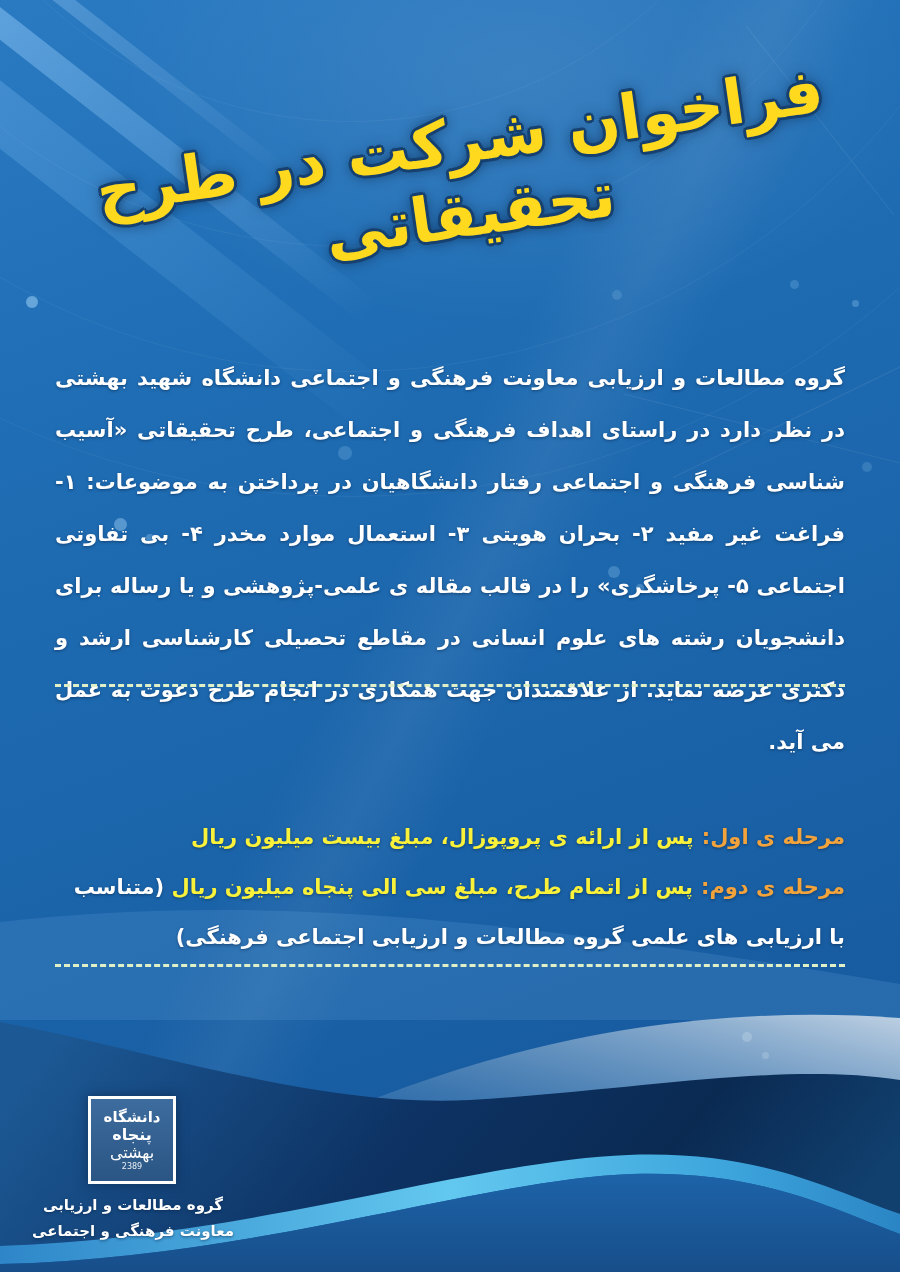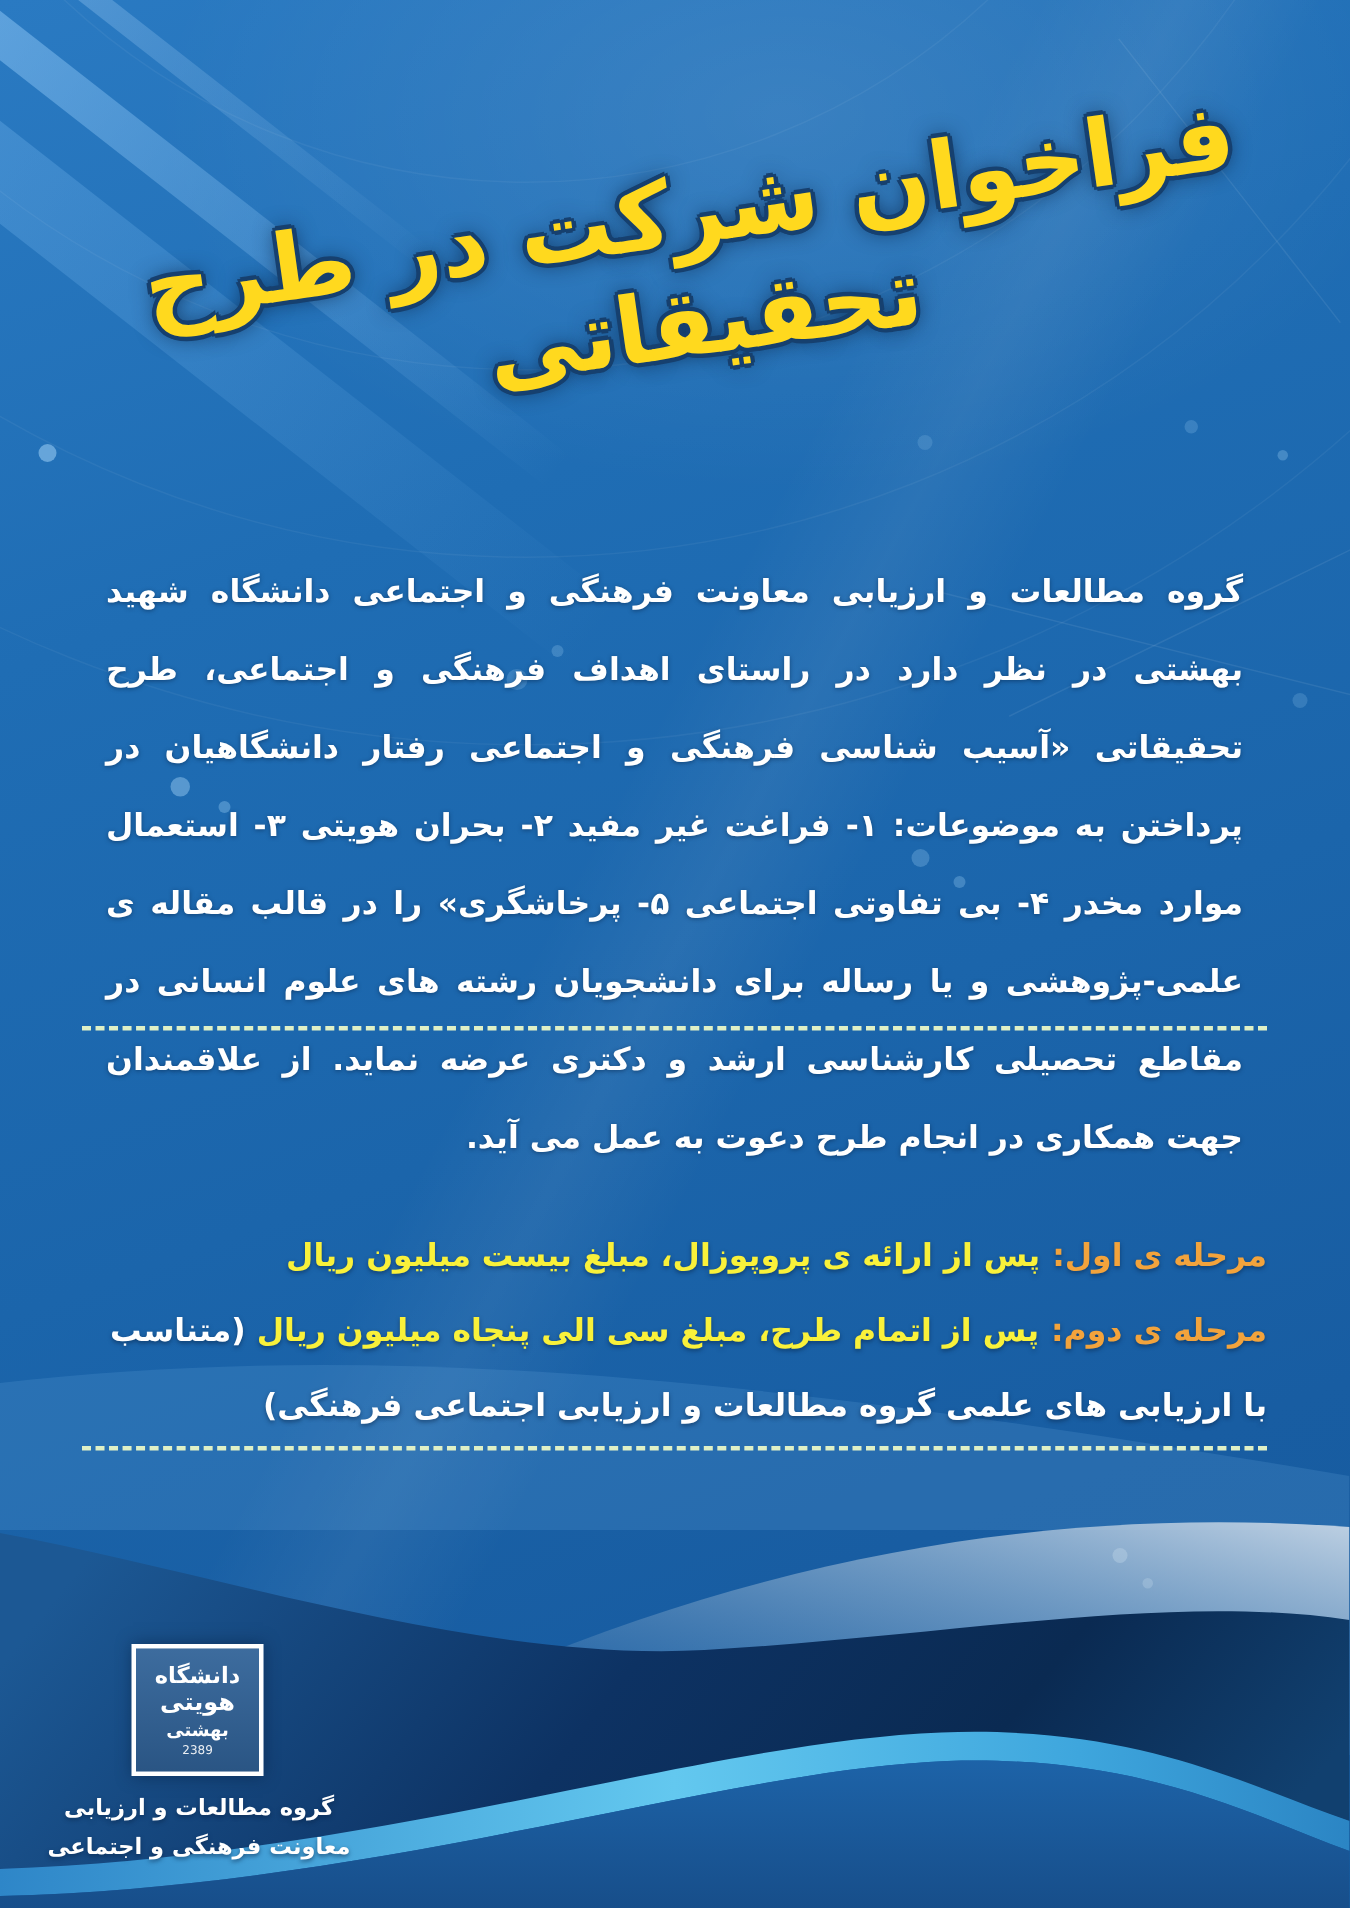"گروه مطالعات و ارزیابی معاونت" .para { margin: 16px -> 0 }
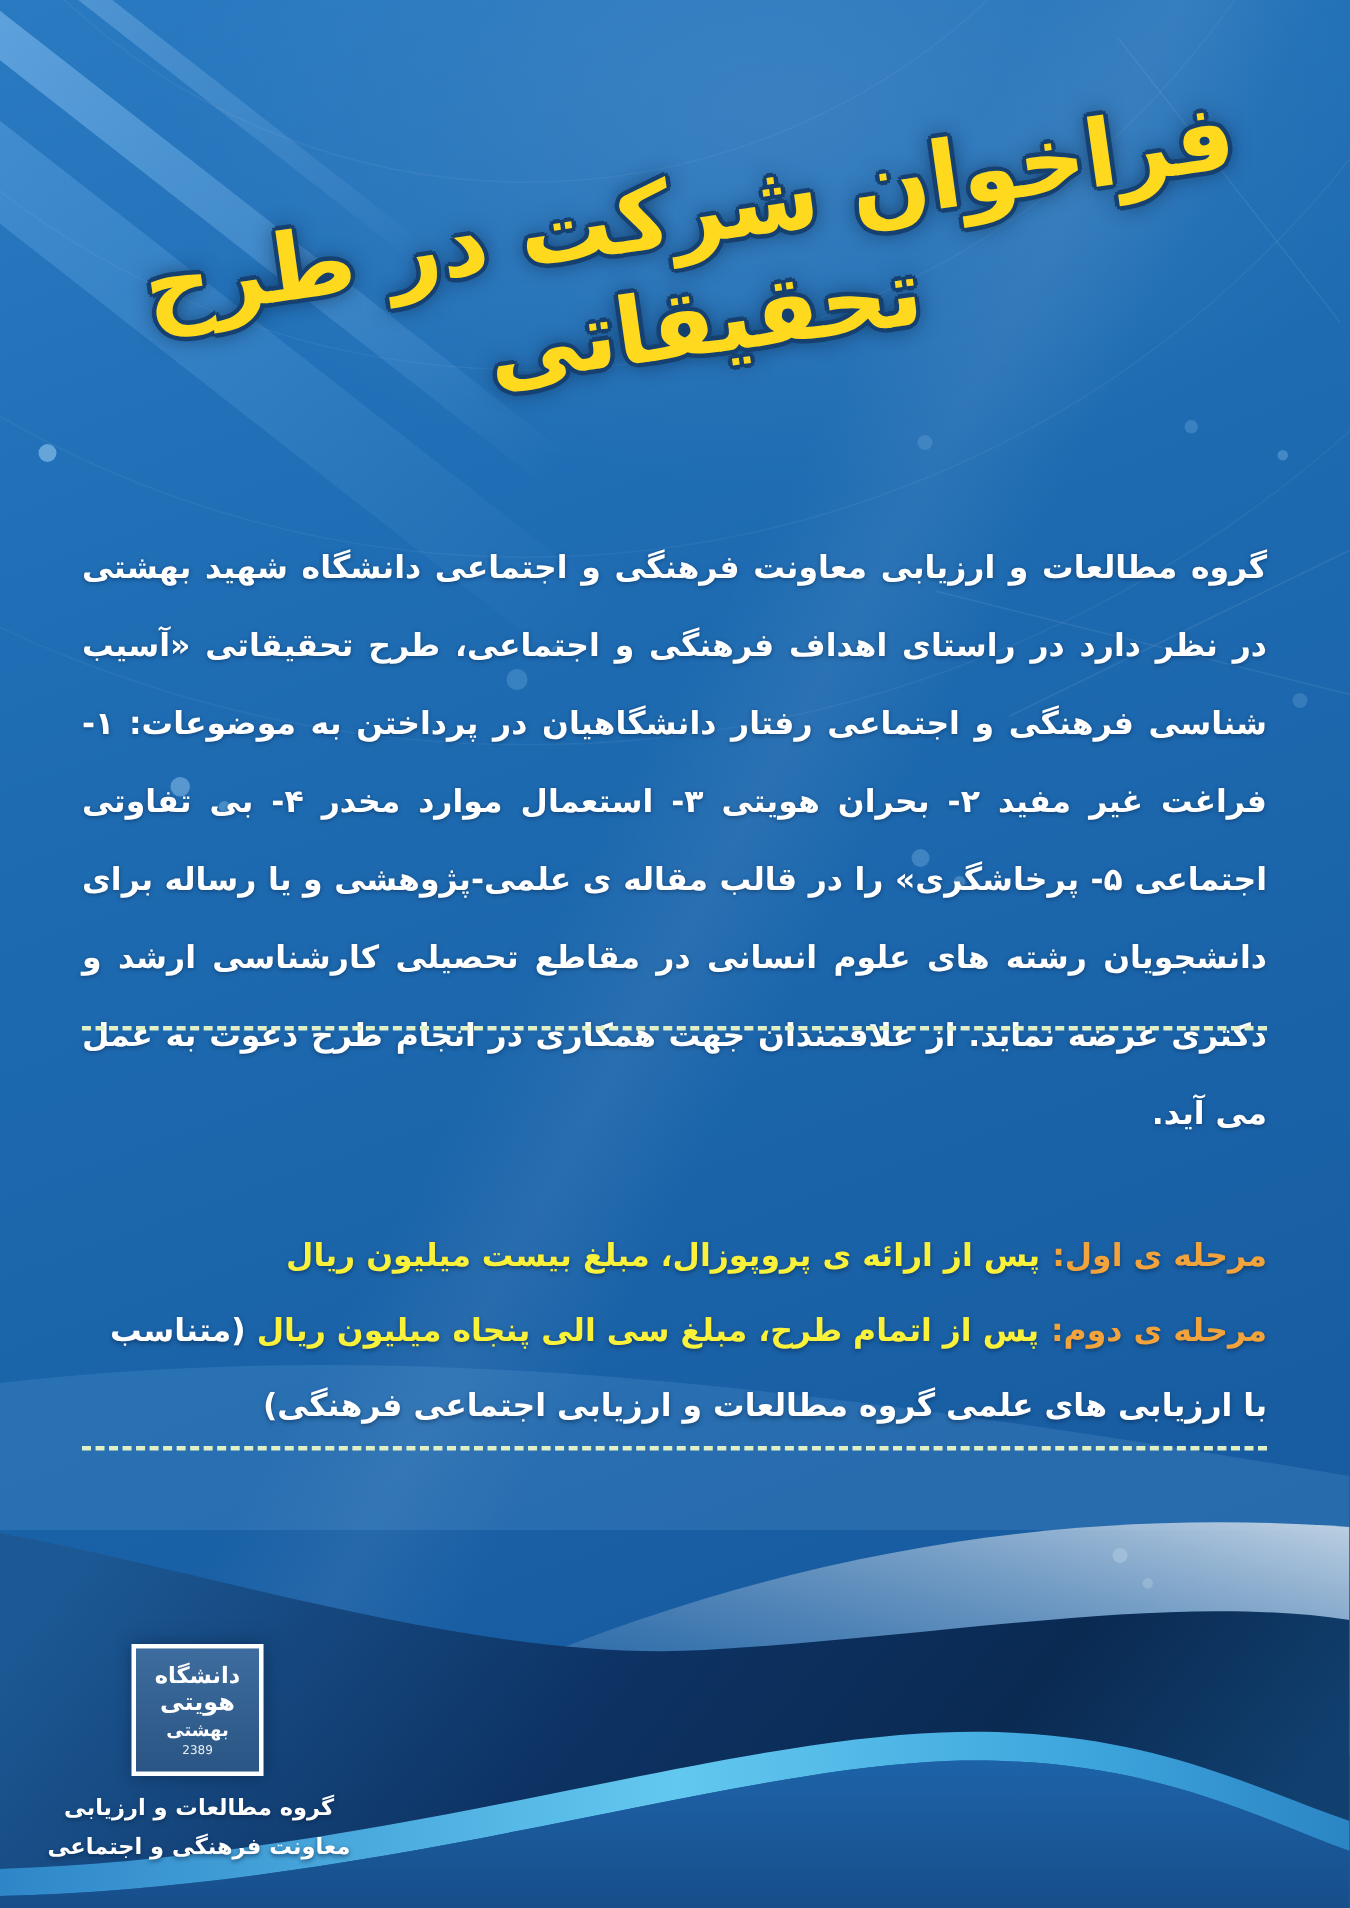"هویتی" span.l2 { text: هویتی -> پنجاه }
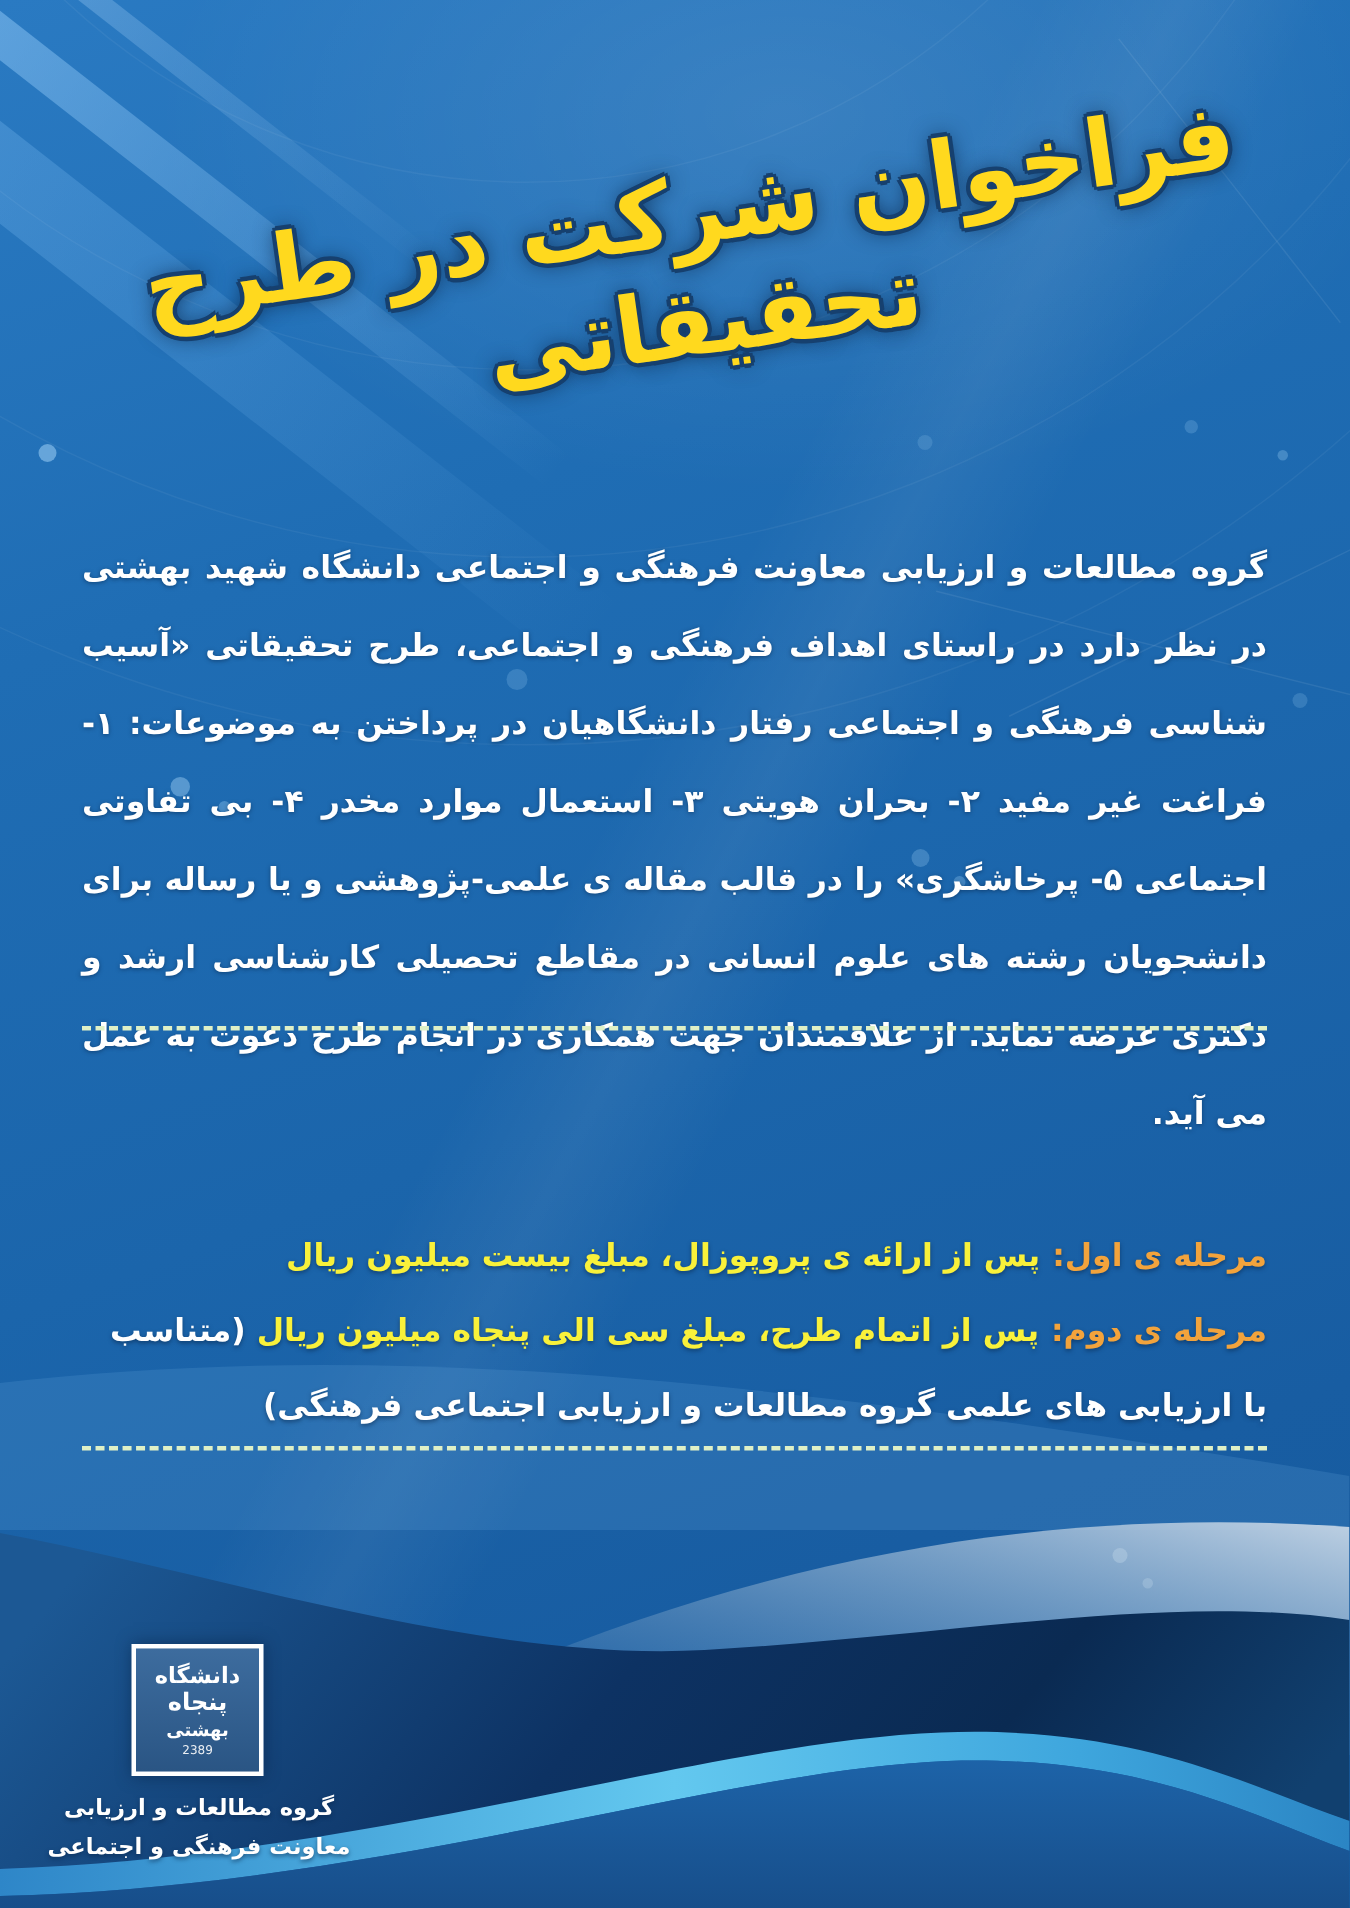"بهشتی" .logo-box .l3 { font-size: 12px -> 16px; font-weight: bold -> normal }
